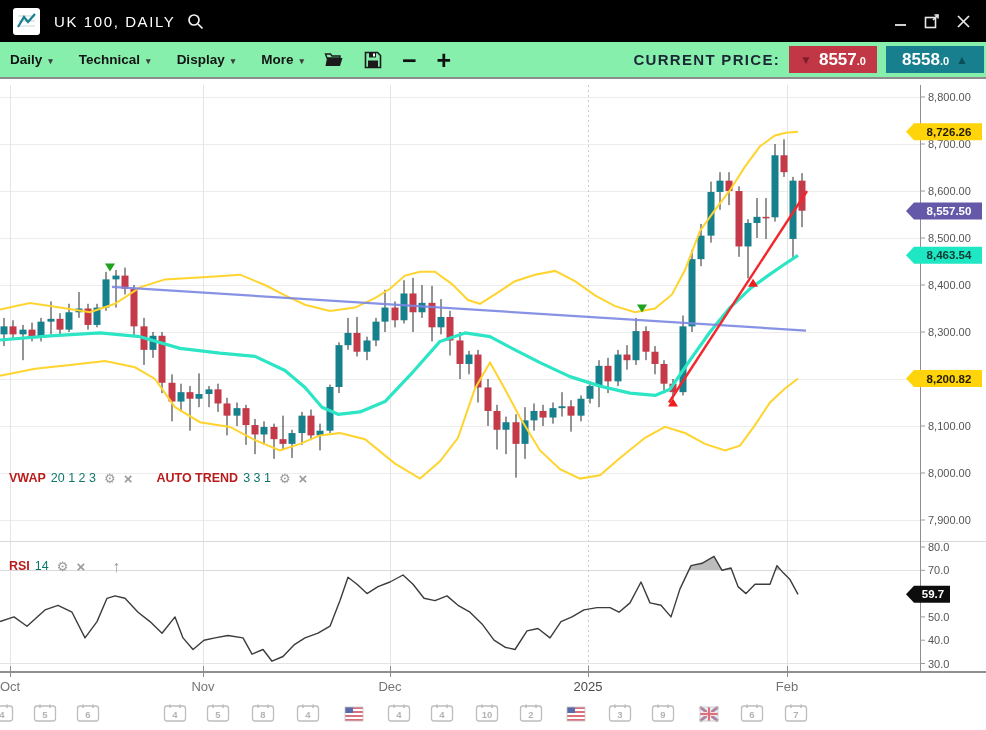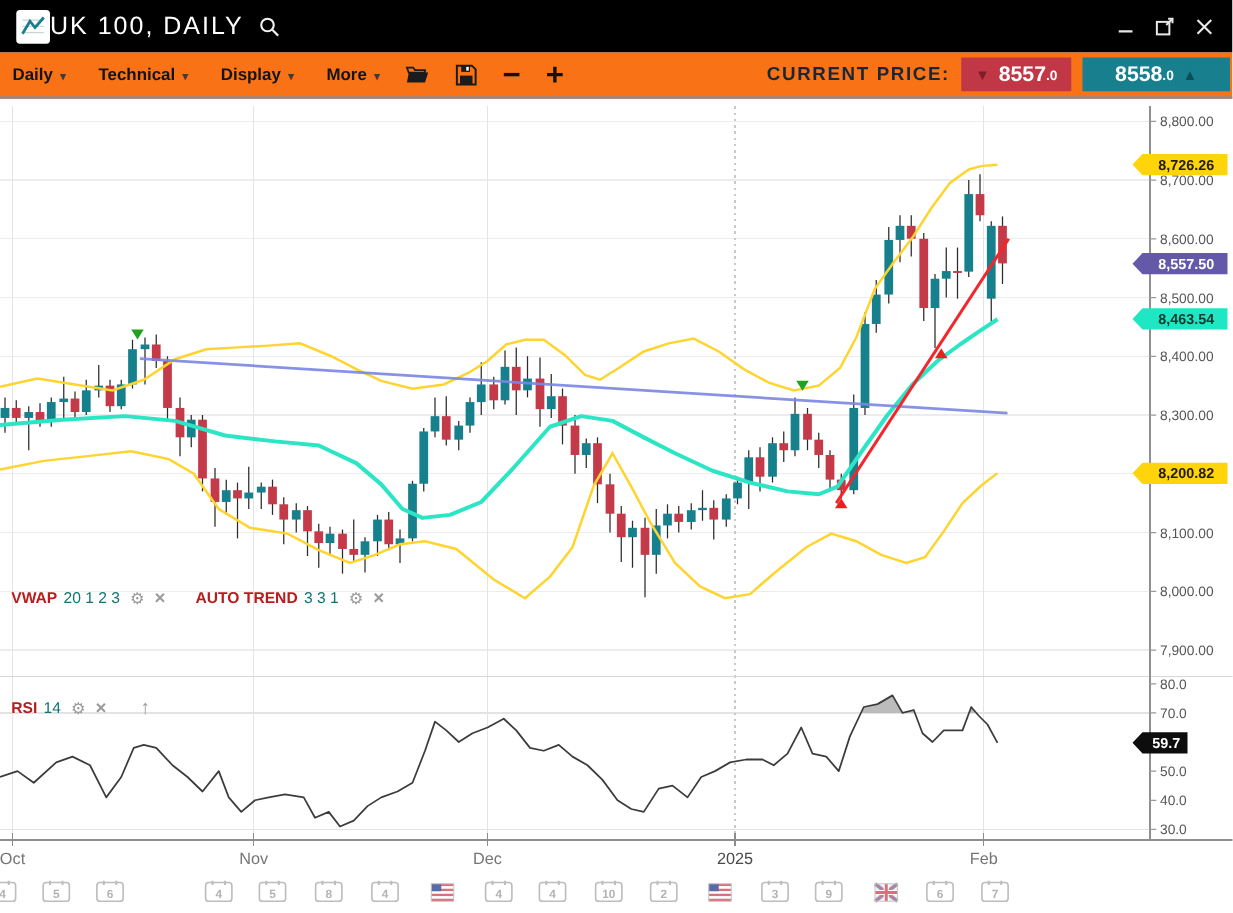"UK 100, DAILY" .app-title { font-size: 20px -> 15px; margin-left: none -> 14px }
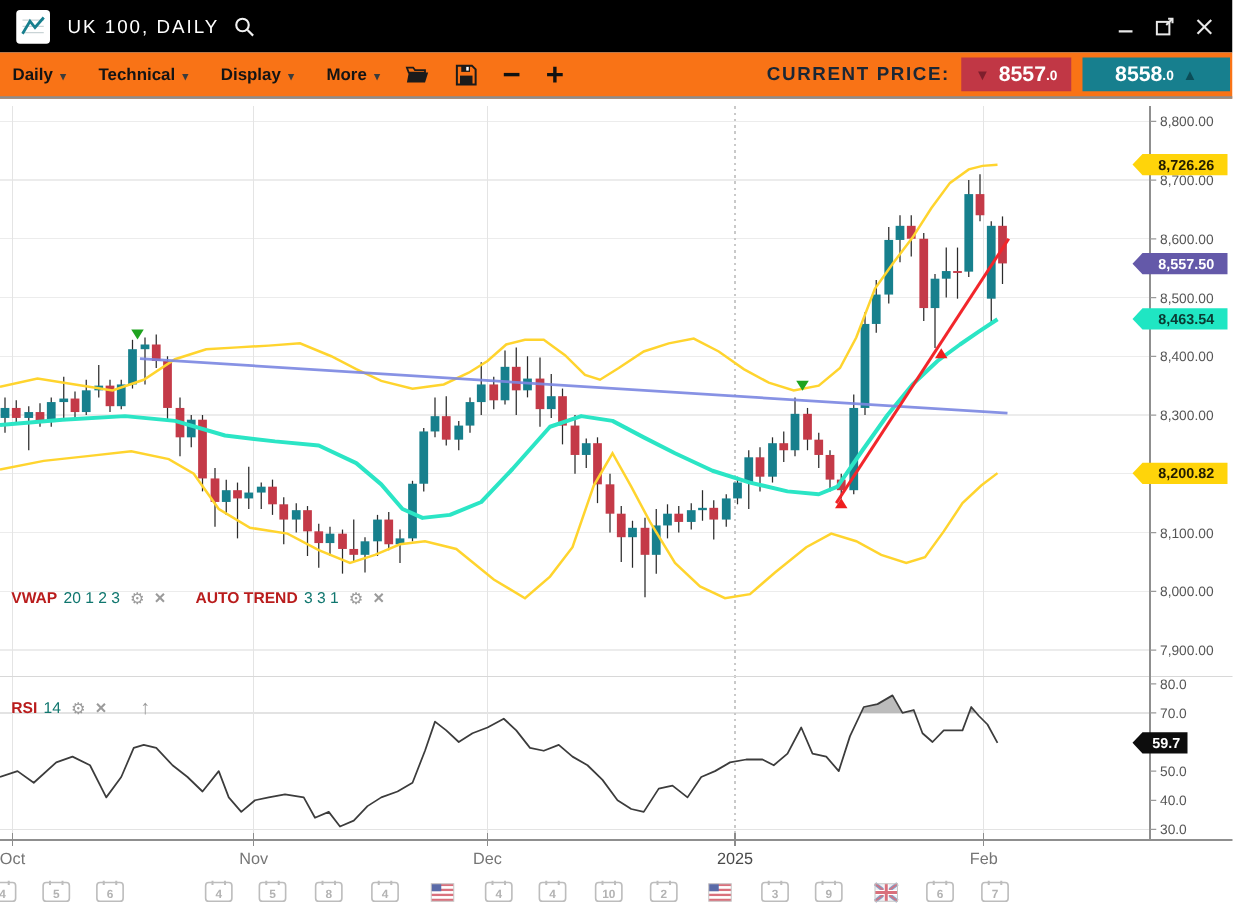"Daily" .toolbar { background: #f97316 -> #86efac }
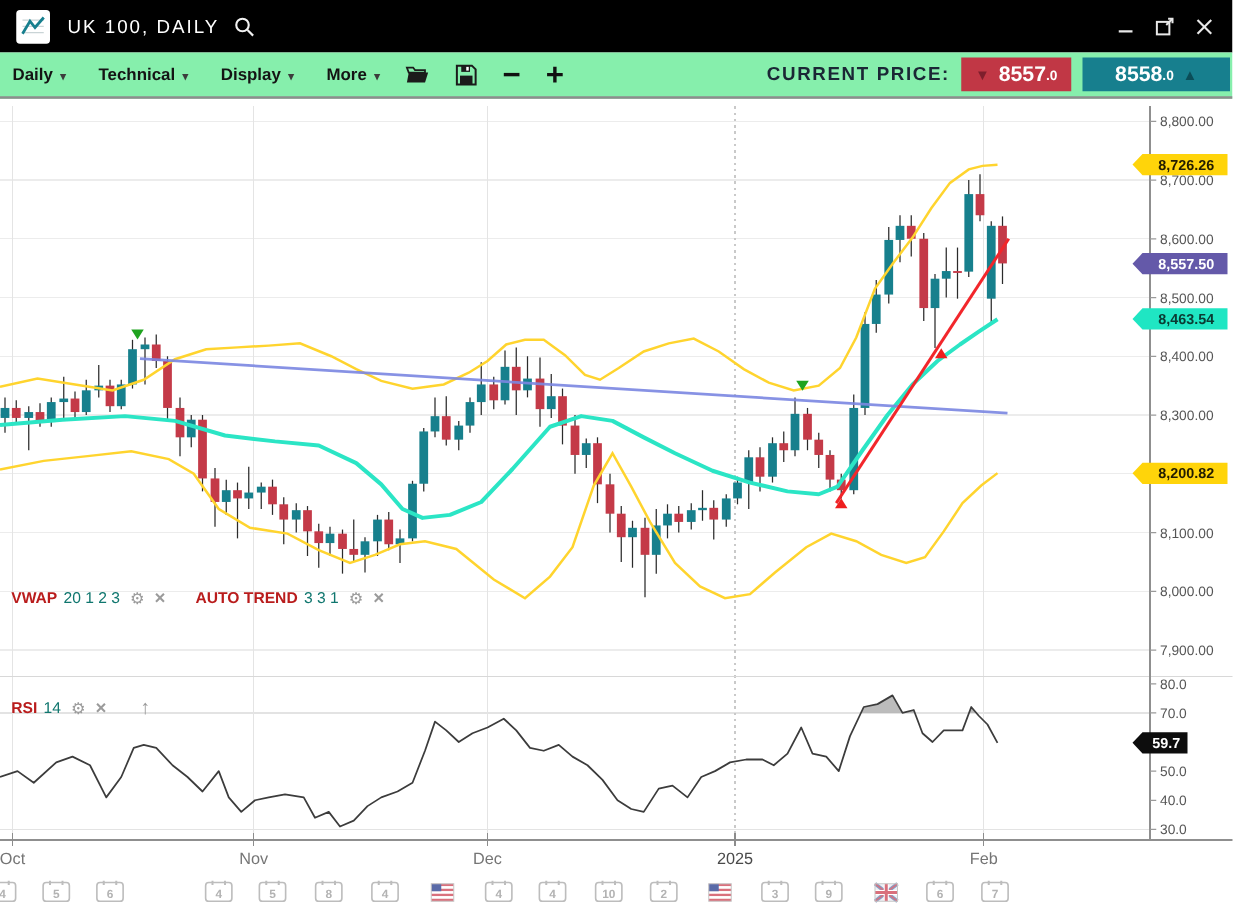"8558" .badge.buy { width: 118px -> 98px }
